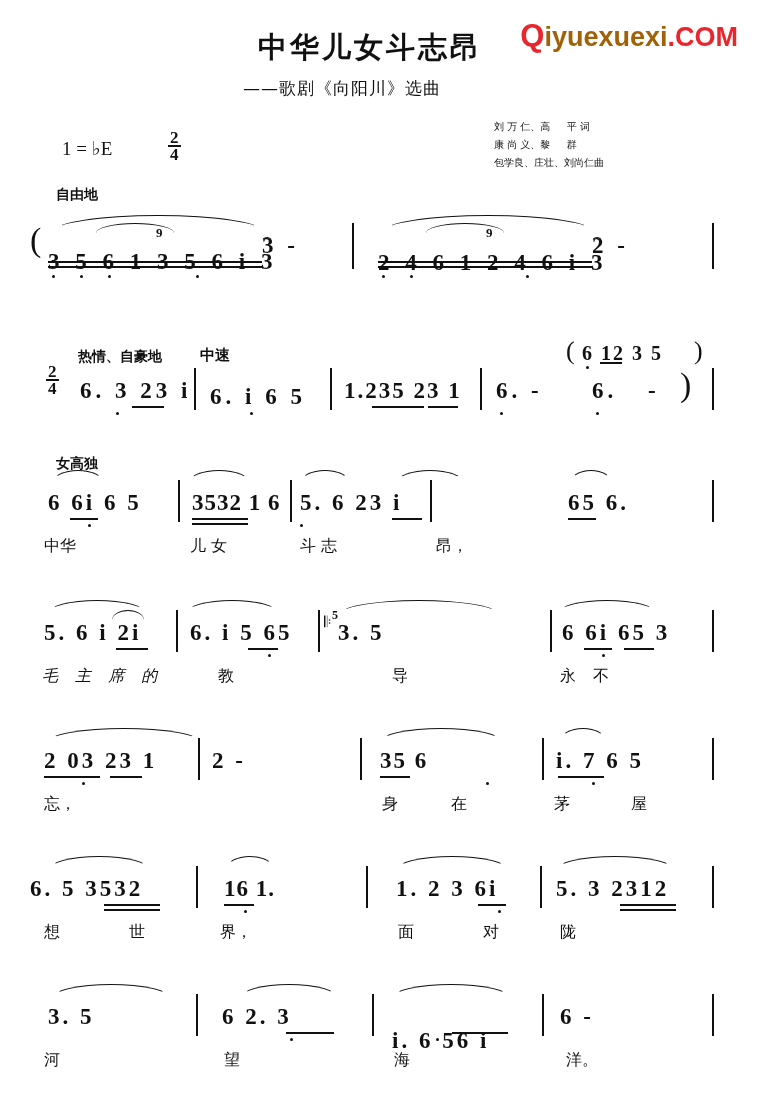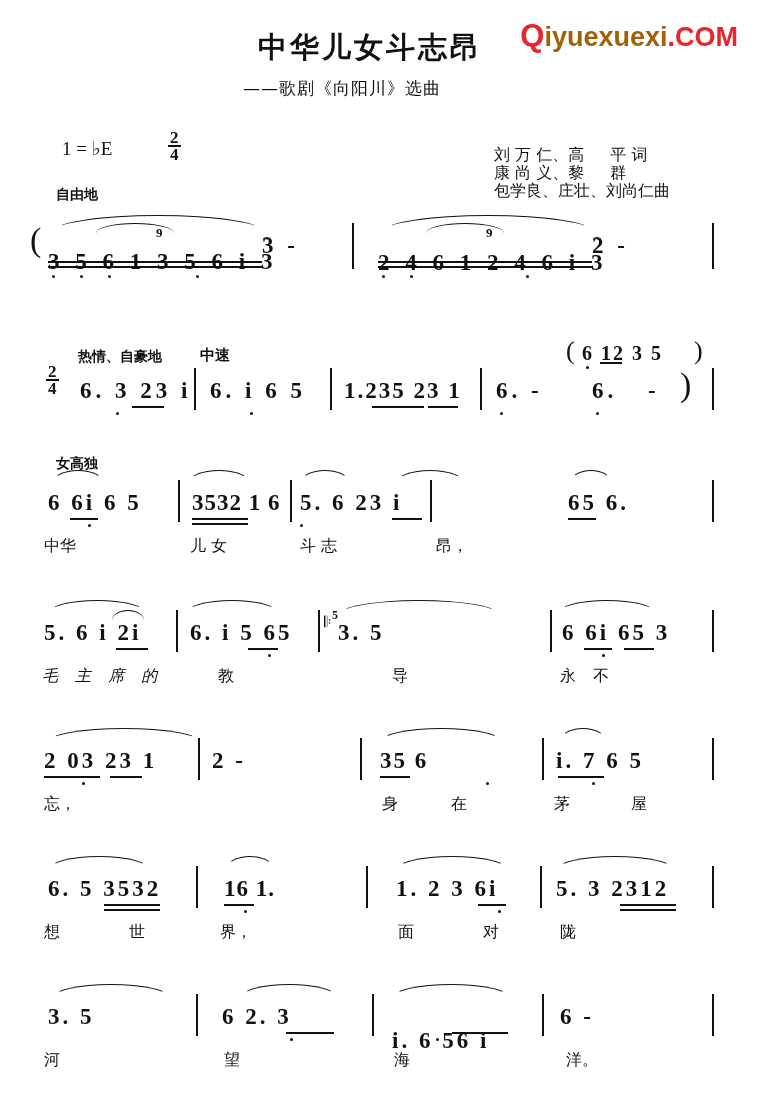"刘 万 仁、高 平 词" .credits { font-size: 16px -> 10px; margin-top: 28px -> none }
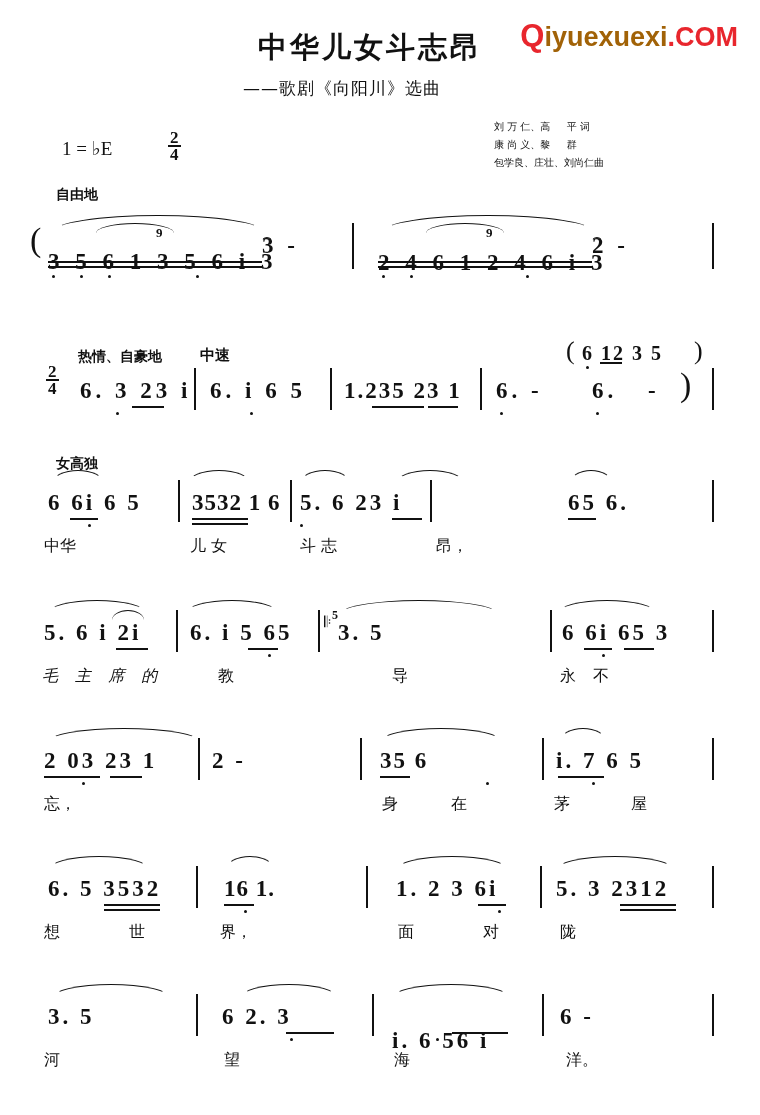"6. i 6 5" span.n { top: 18px -> 24px }
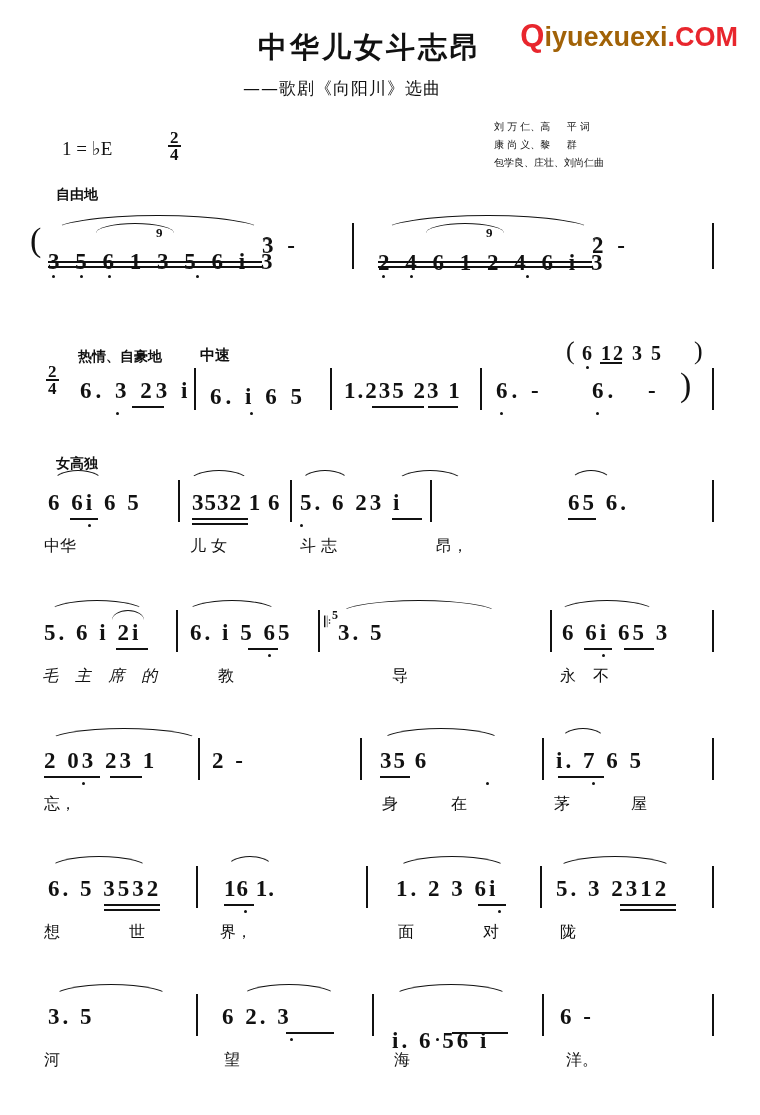"6. 5 3532" span.n { left: 48px -> 30px }
